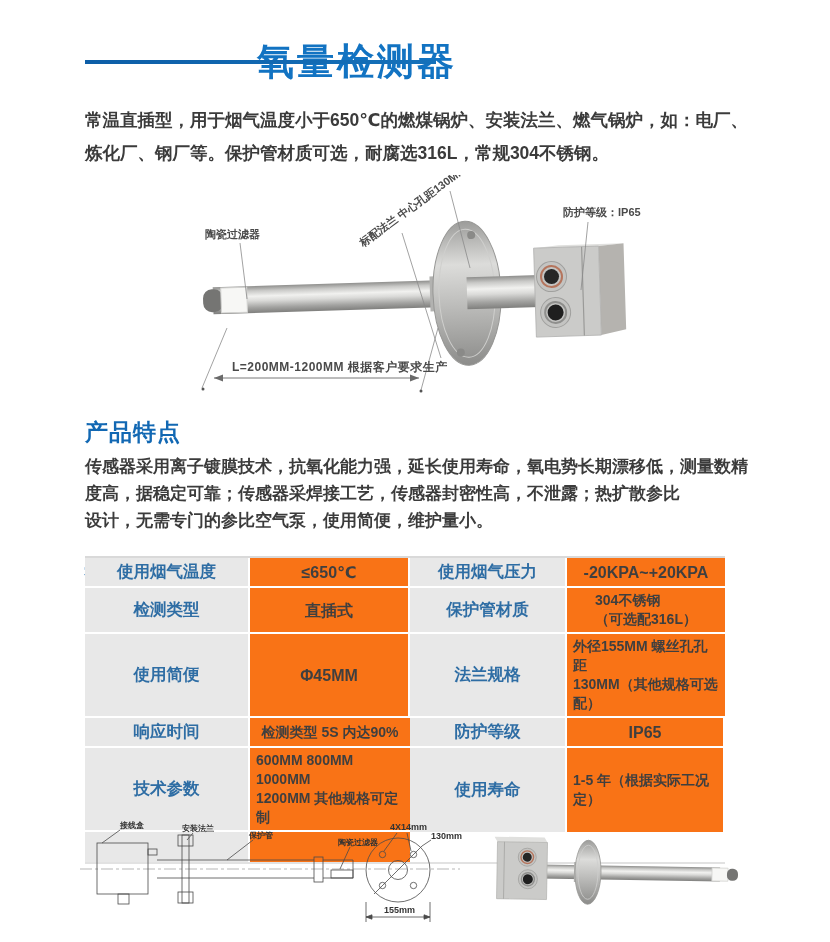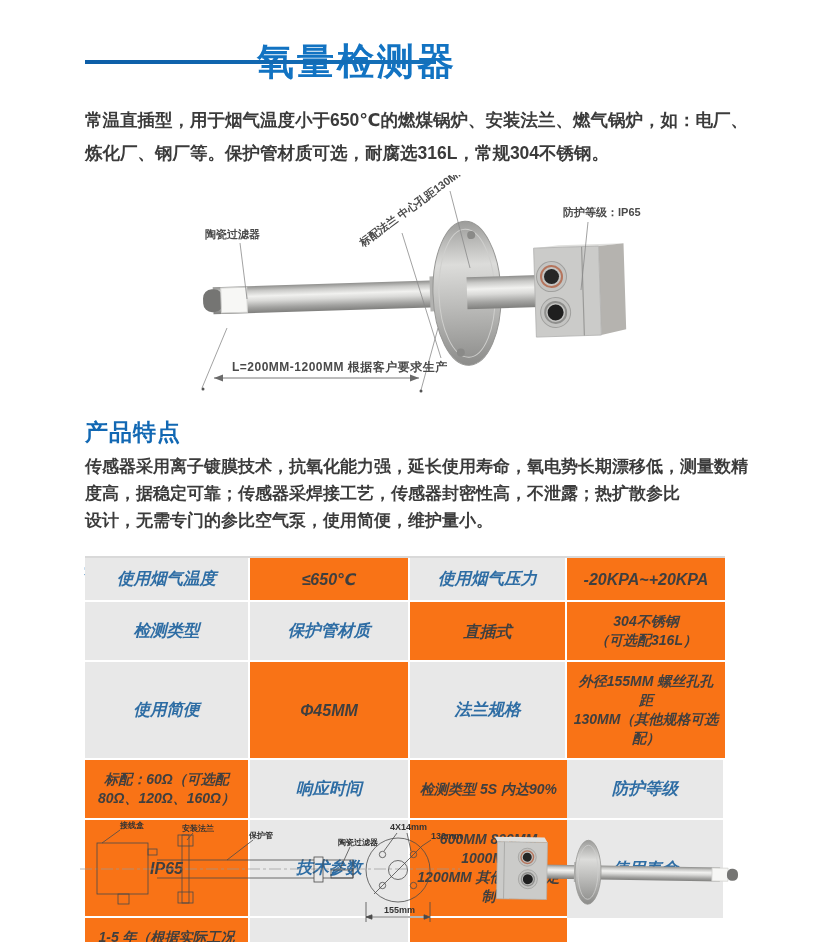"使用烟气温度" .cell { font-style: italic -> none; padding: 10px 6px -> 3px 6px; text-align: center -> left }
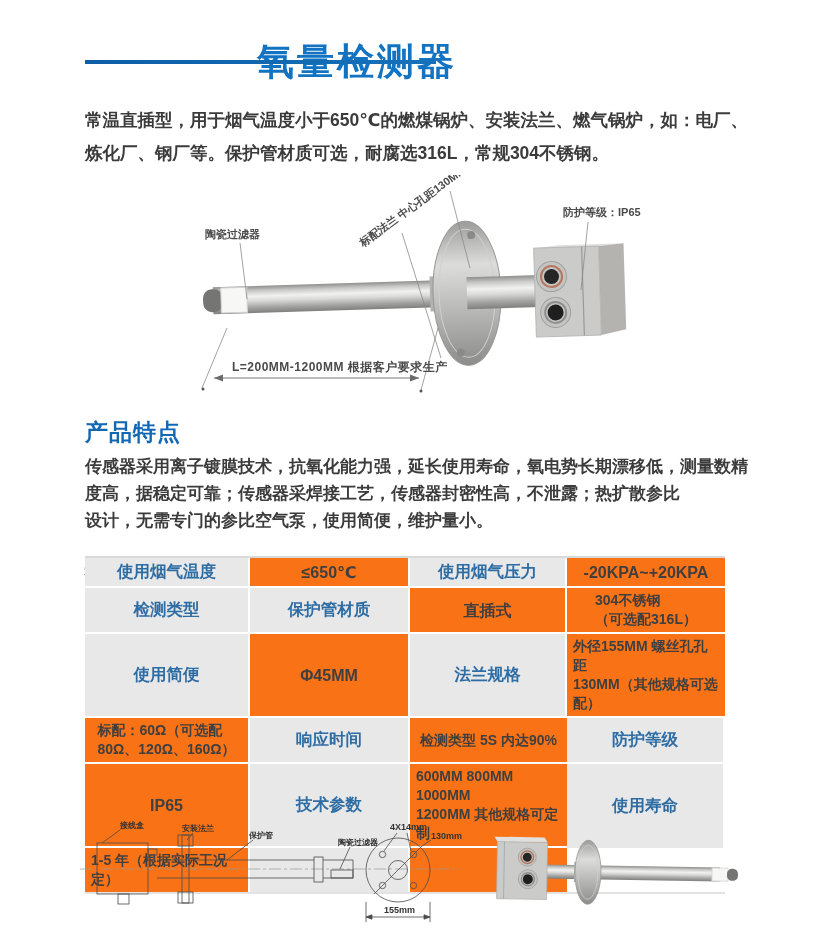"保护管材质" div.cell { order: before "直插式" -> after "直插式" }
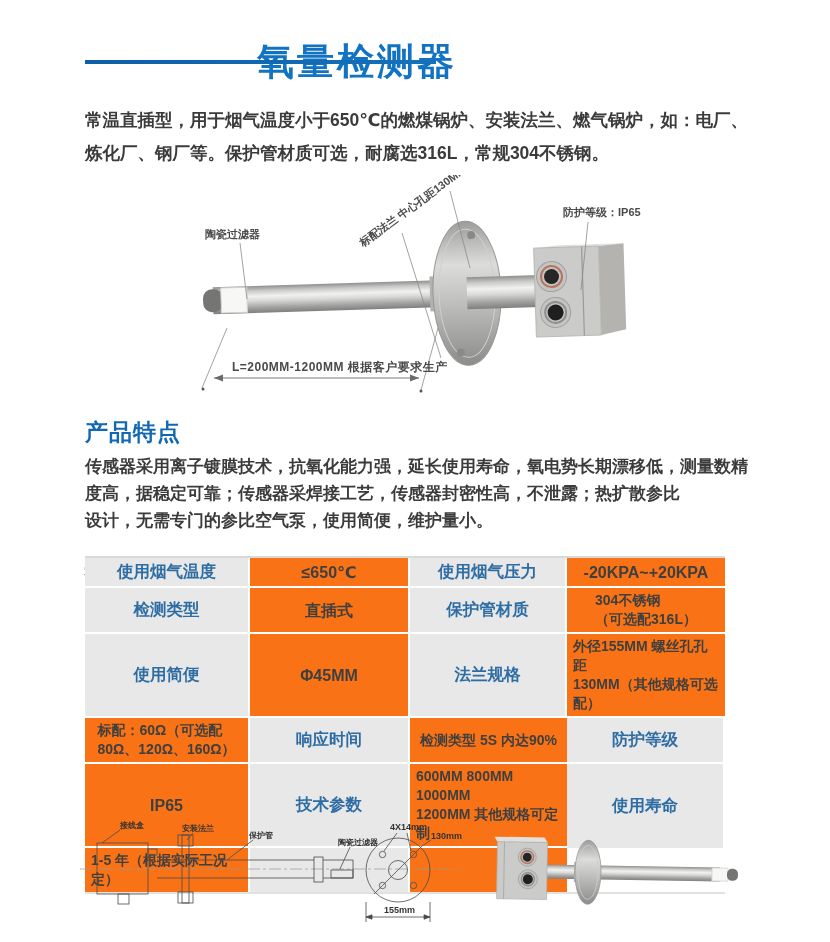"标配：60Ω（可选配" div.cell { html: <div>标配：60Ω（可选配 80Ω、120Ω、160Ω）</div> -> none }
